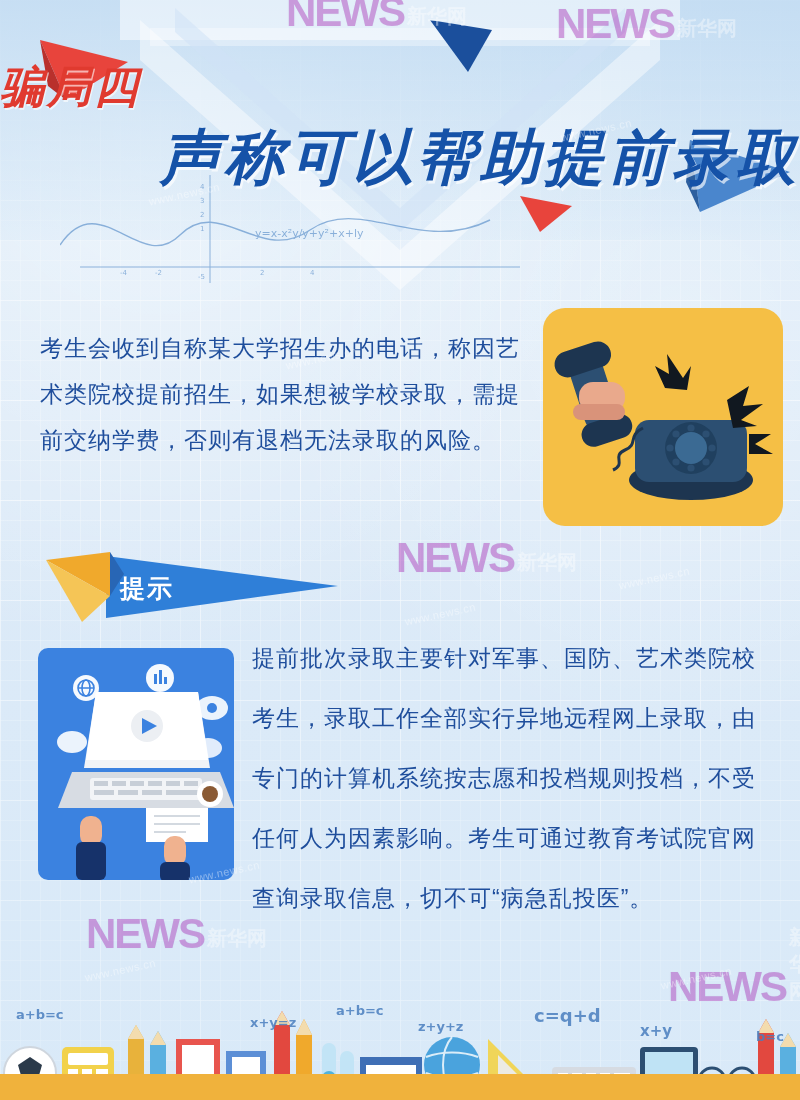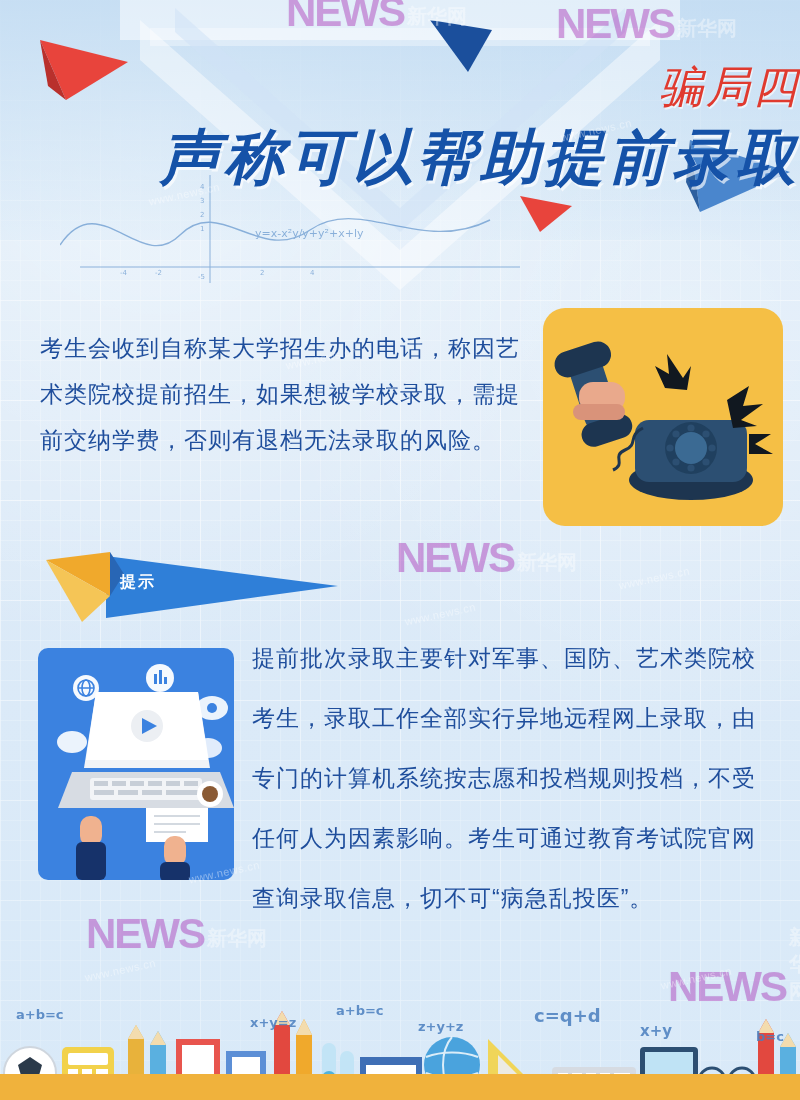"骗局四" .title-sub { font-weight: normal -> bold; text-align: right -> left }
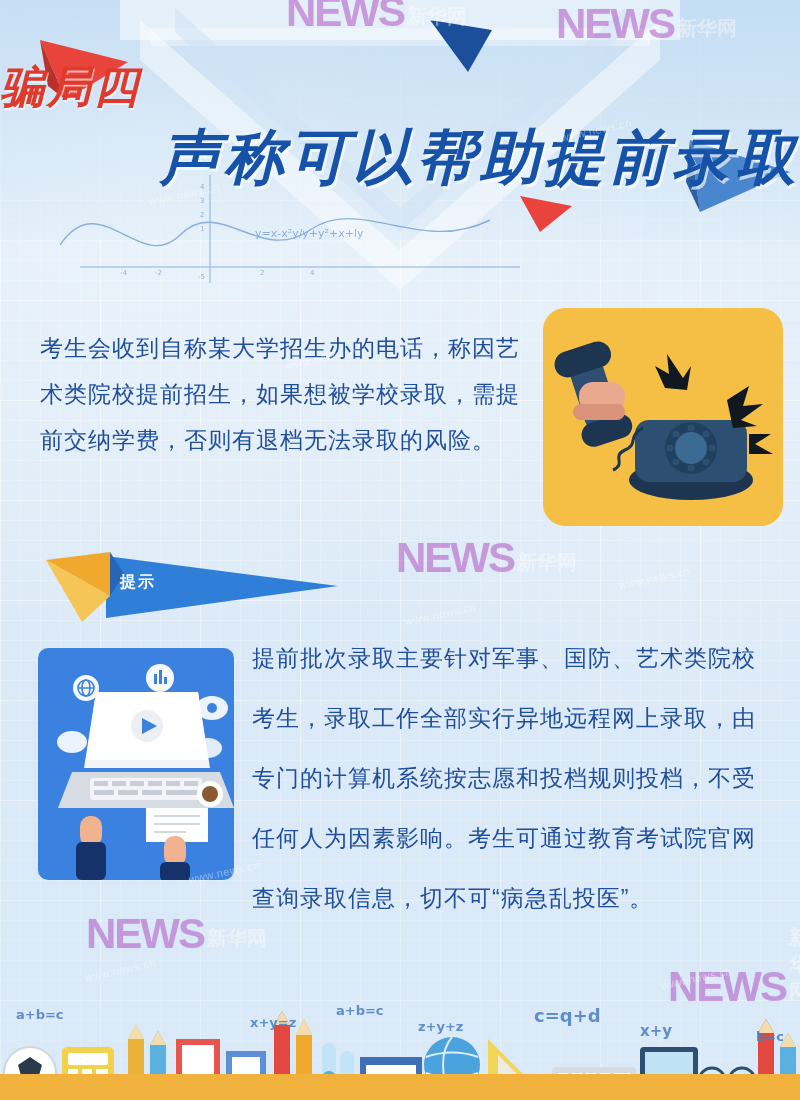"提示" .tip-text { font-size: 16px -> 25px }
